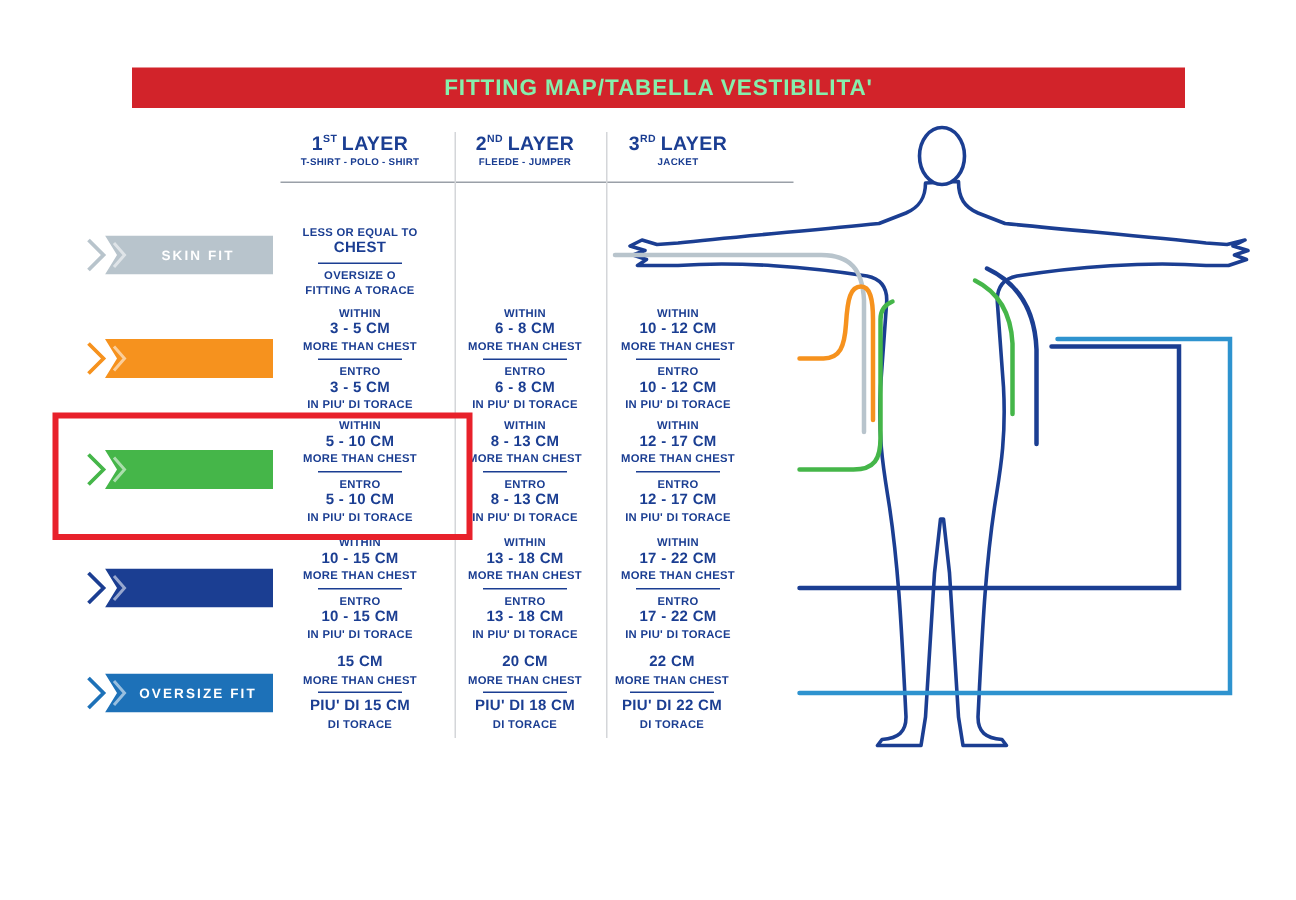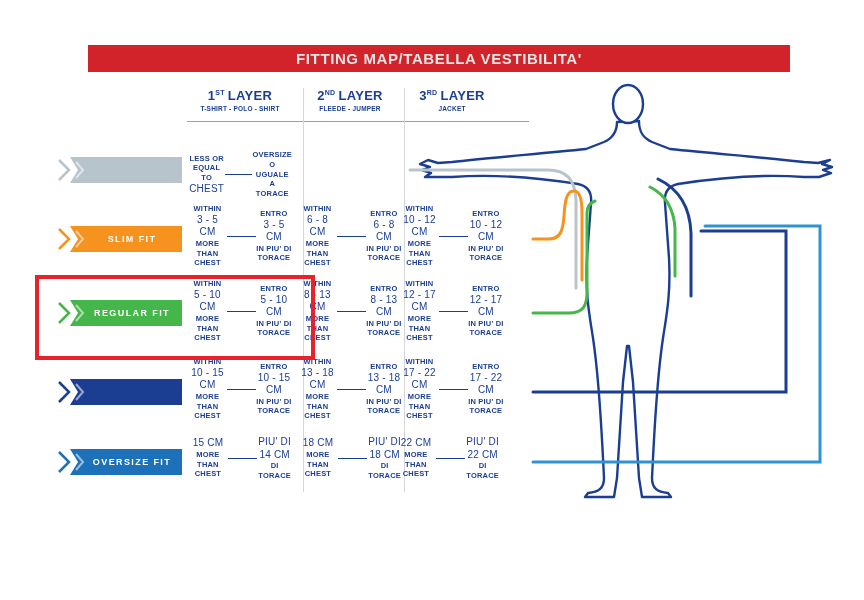"FITTING MAP/TABELLA VESTIBILITA'" .title-bar { color: #e5e5e5 -> #86efac }
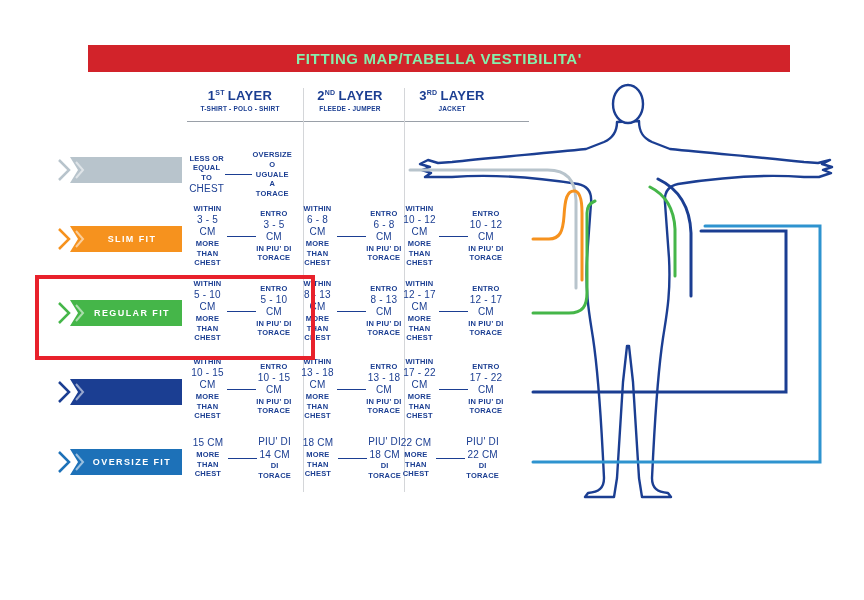"LESS OR EQUAL TO" .cell { flex-direction: row -> column }
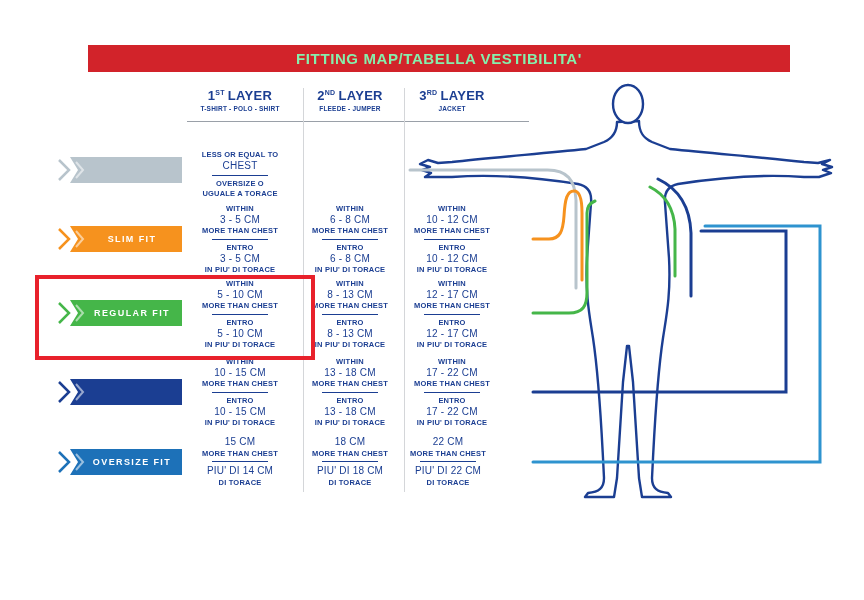"SKIN FIT" span.ribbon-label { html: none -> <span>SKIN FIT</span> }
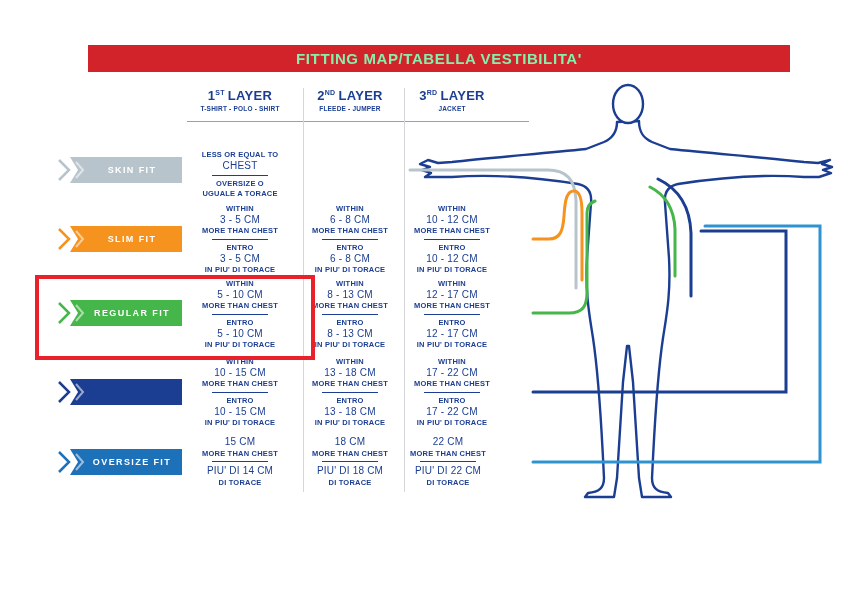"CHEST" .val { font-weight: normal -> bold }
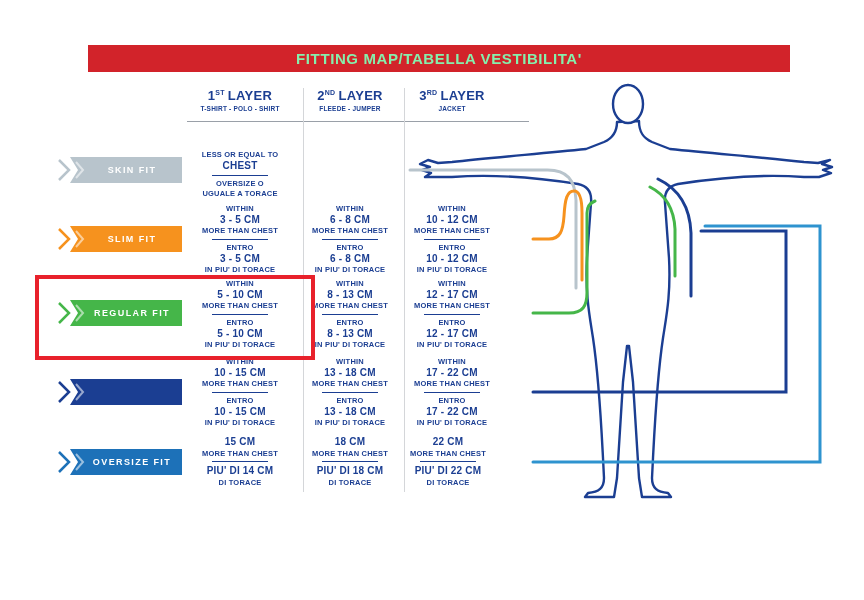"UGUALE A TORACE" span.post { text: UGUALE -> FITTING }
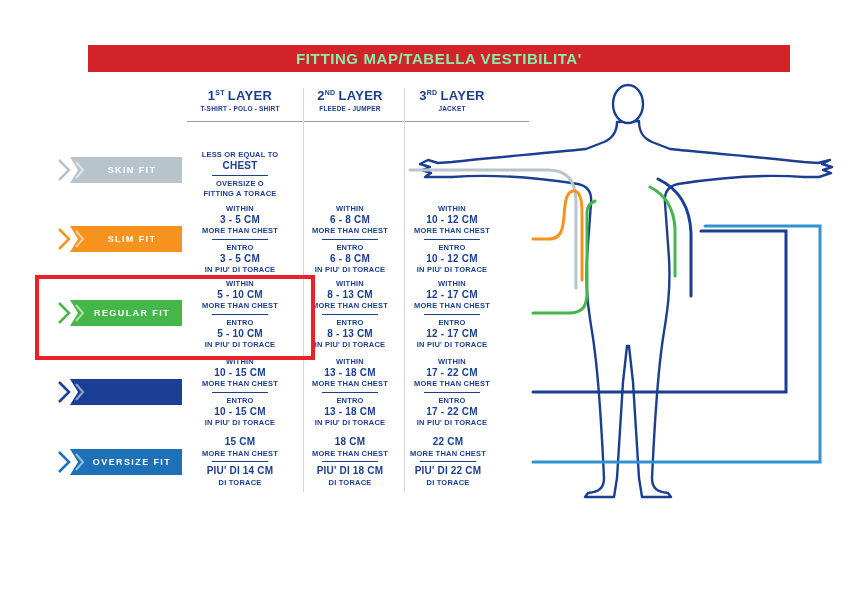"SLIM FIT" span.ribbon-label { html: <span>SLIM FIT</span> -> none }
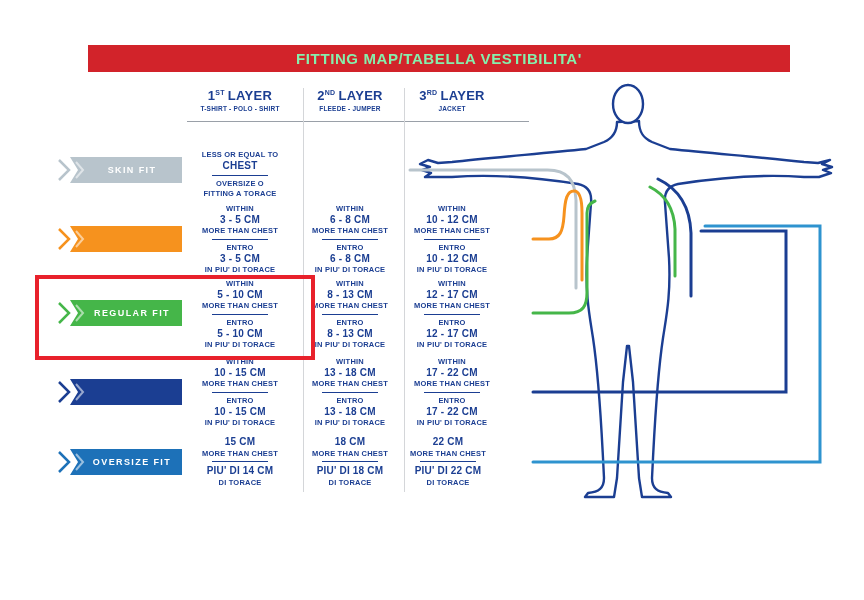"REGULAR FIT" span.ribbon-label { html: <span>REGULAR FIT</span> -> none }
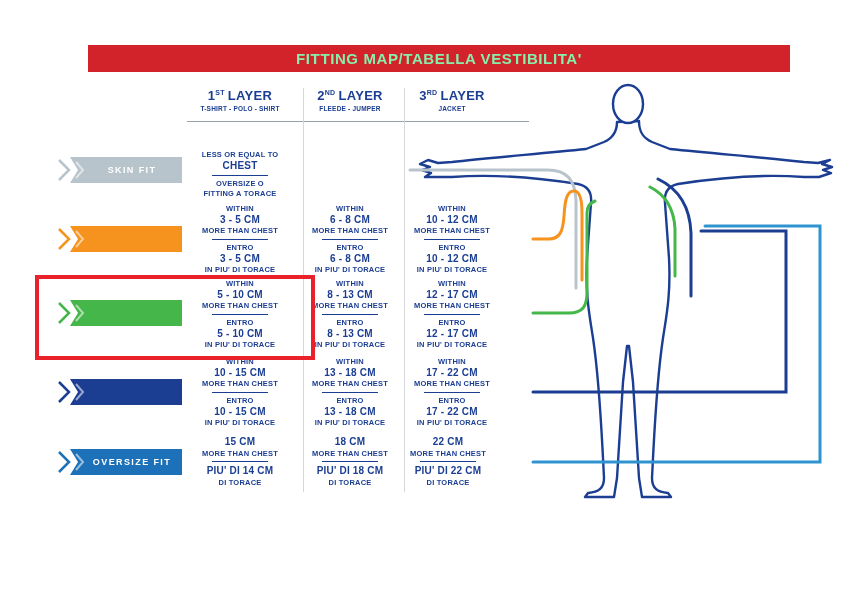"18 CM" span.val { text: 18 -> 20 }
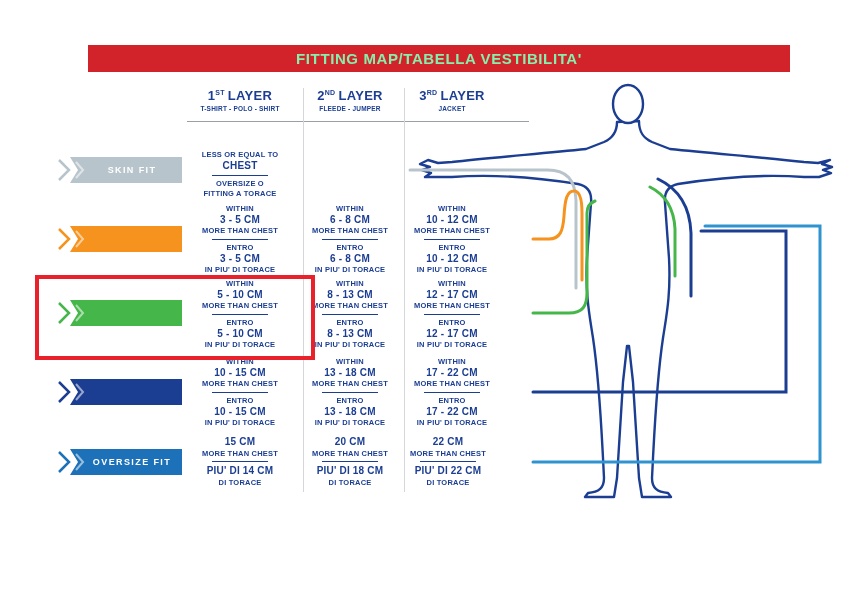"PIU' DI 14 CM" span.val { text: 14 -> 15 }
